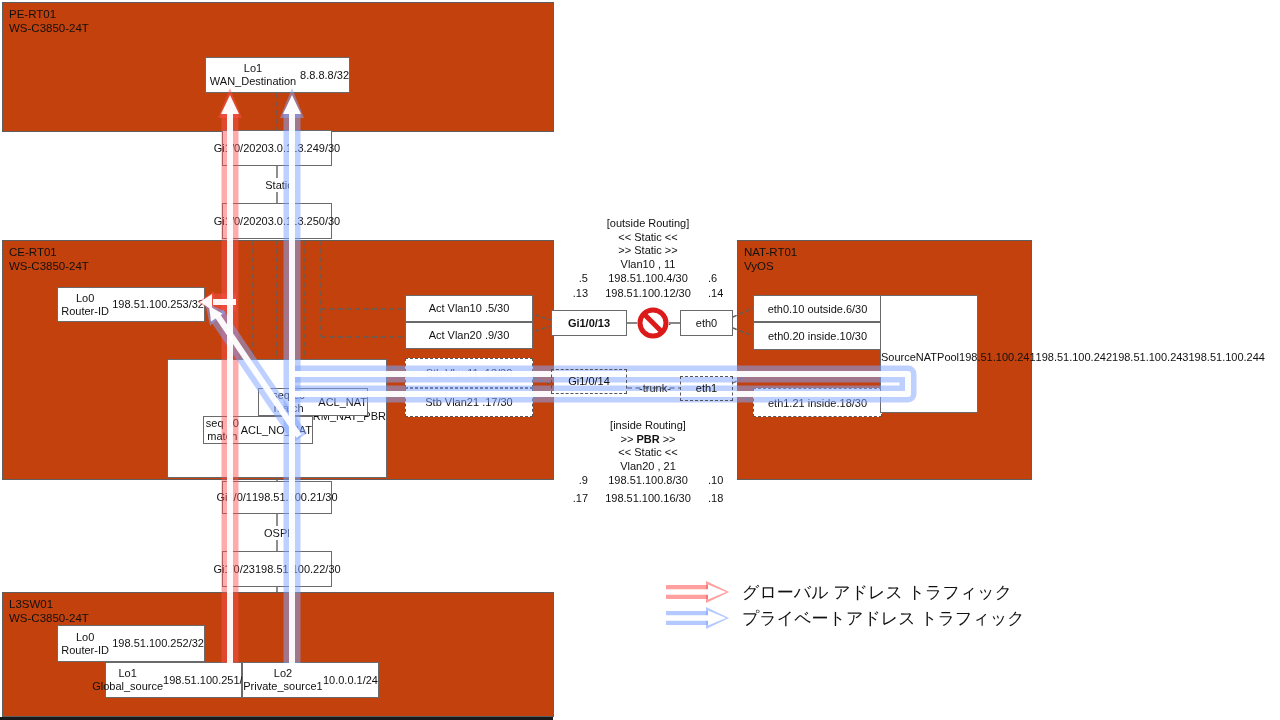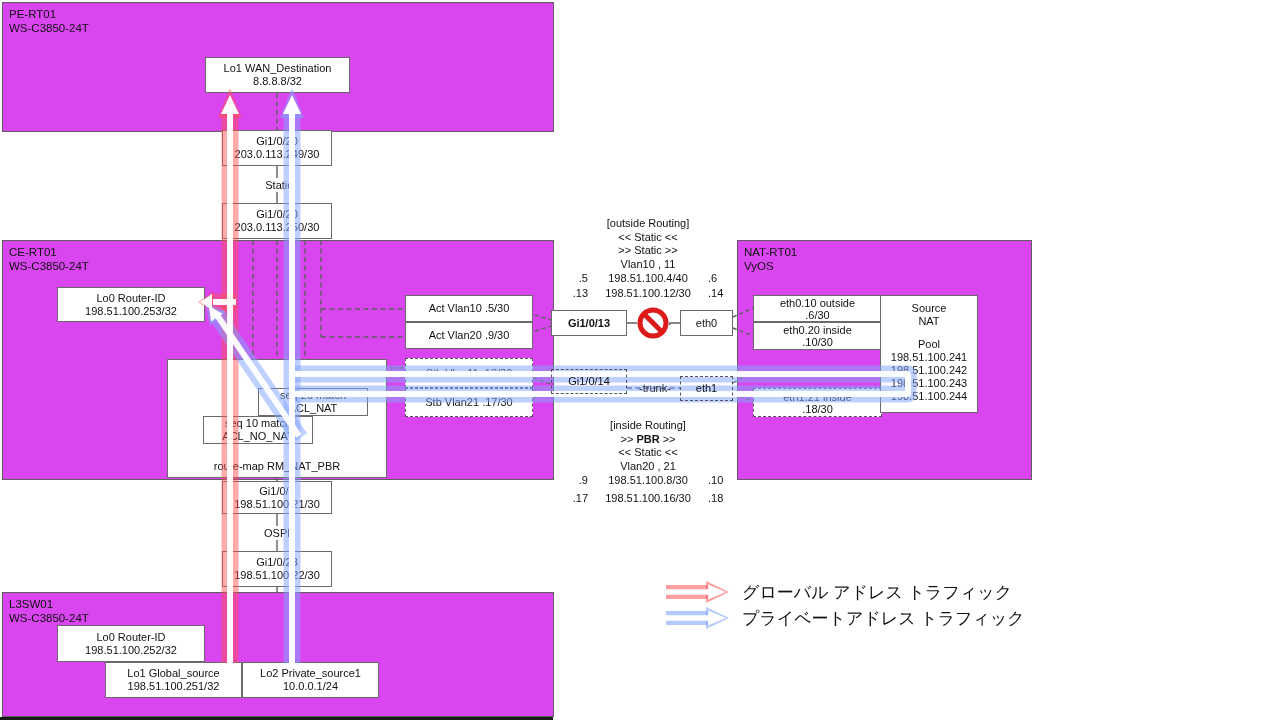"PE-RT01" .devbox { background: #d946ef -> #c2410c }
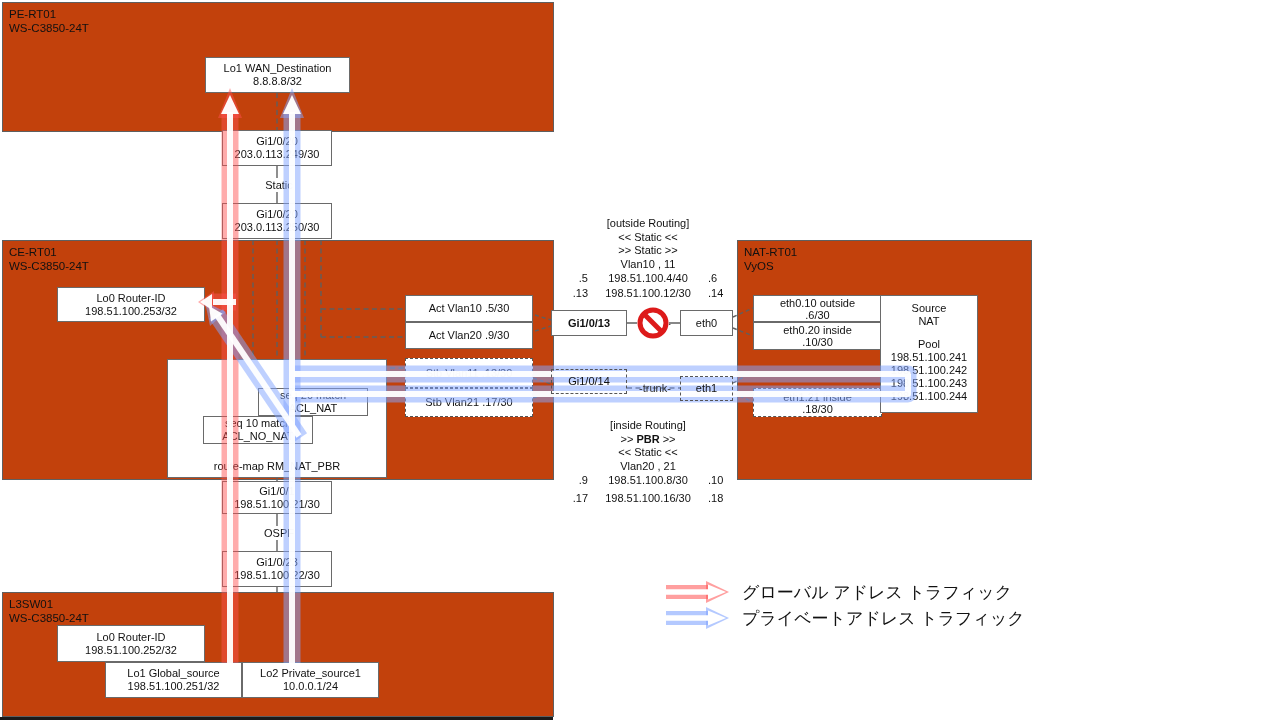"Lo1 WAN_Destination" .box { flex-direction: column -> none }
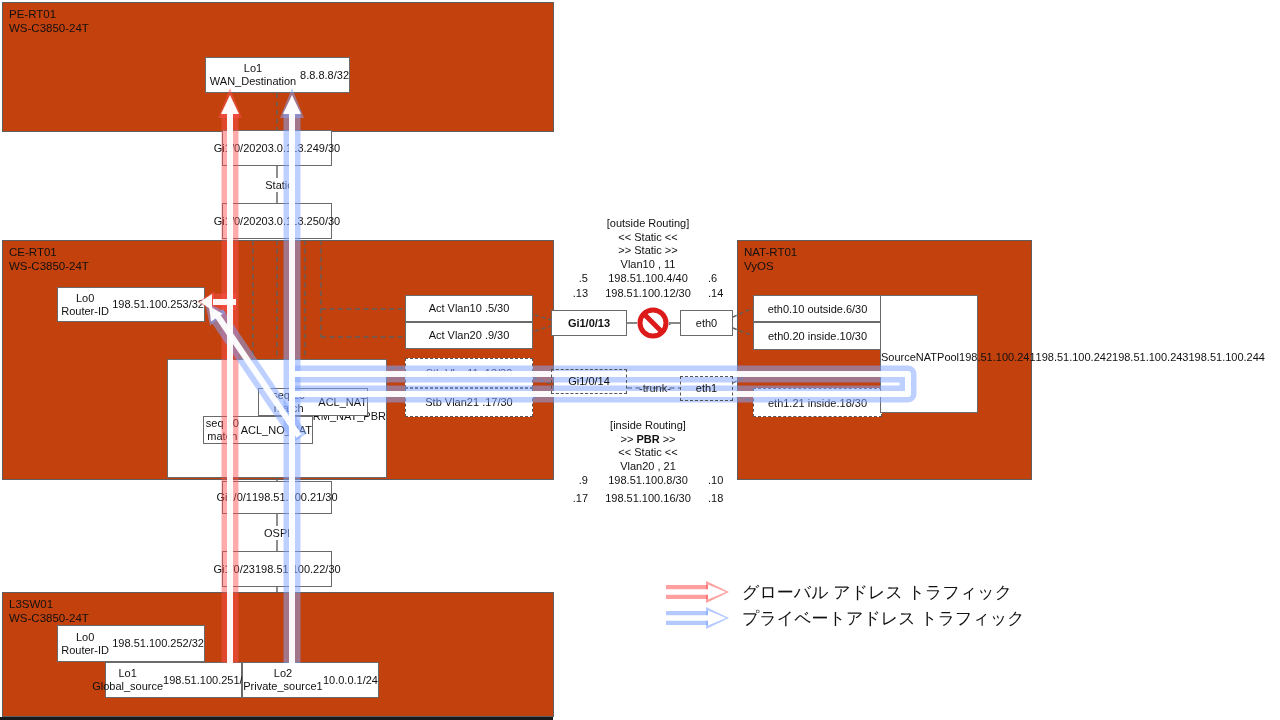"198.51.100.4/40" span.n { text: 198.51.100.4/40 -> 198.51.100.4/30 }
